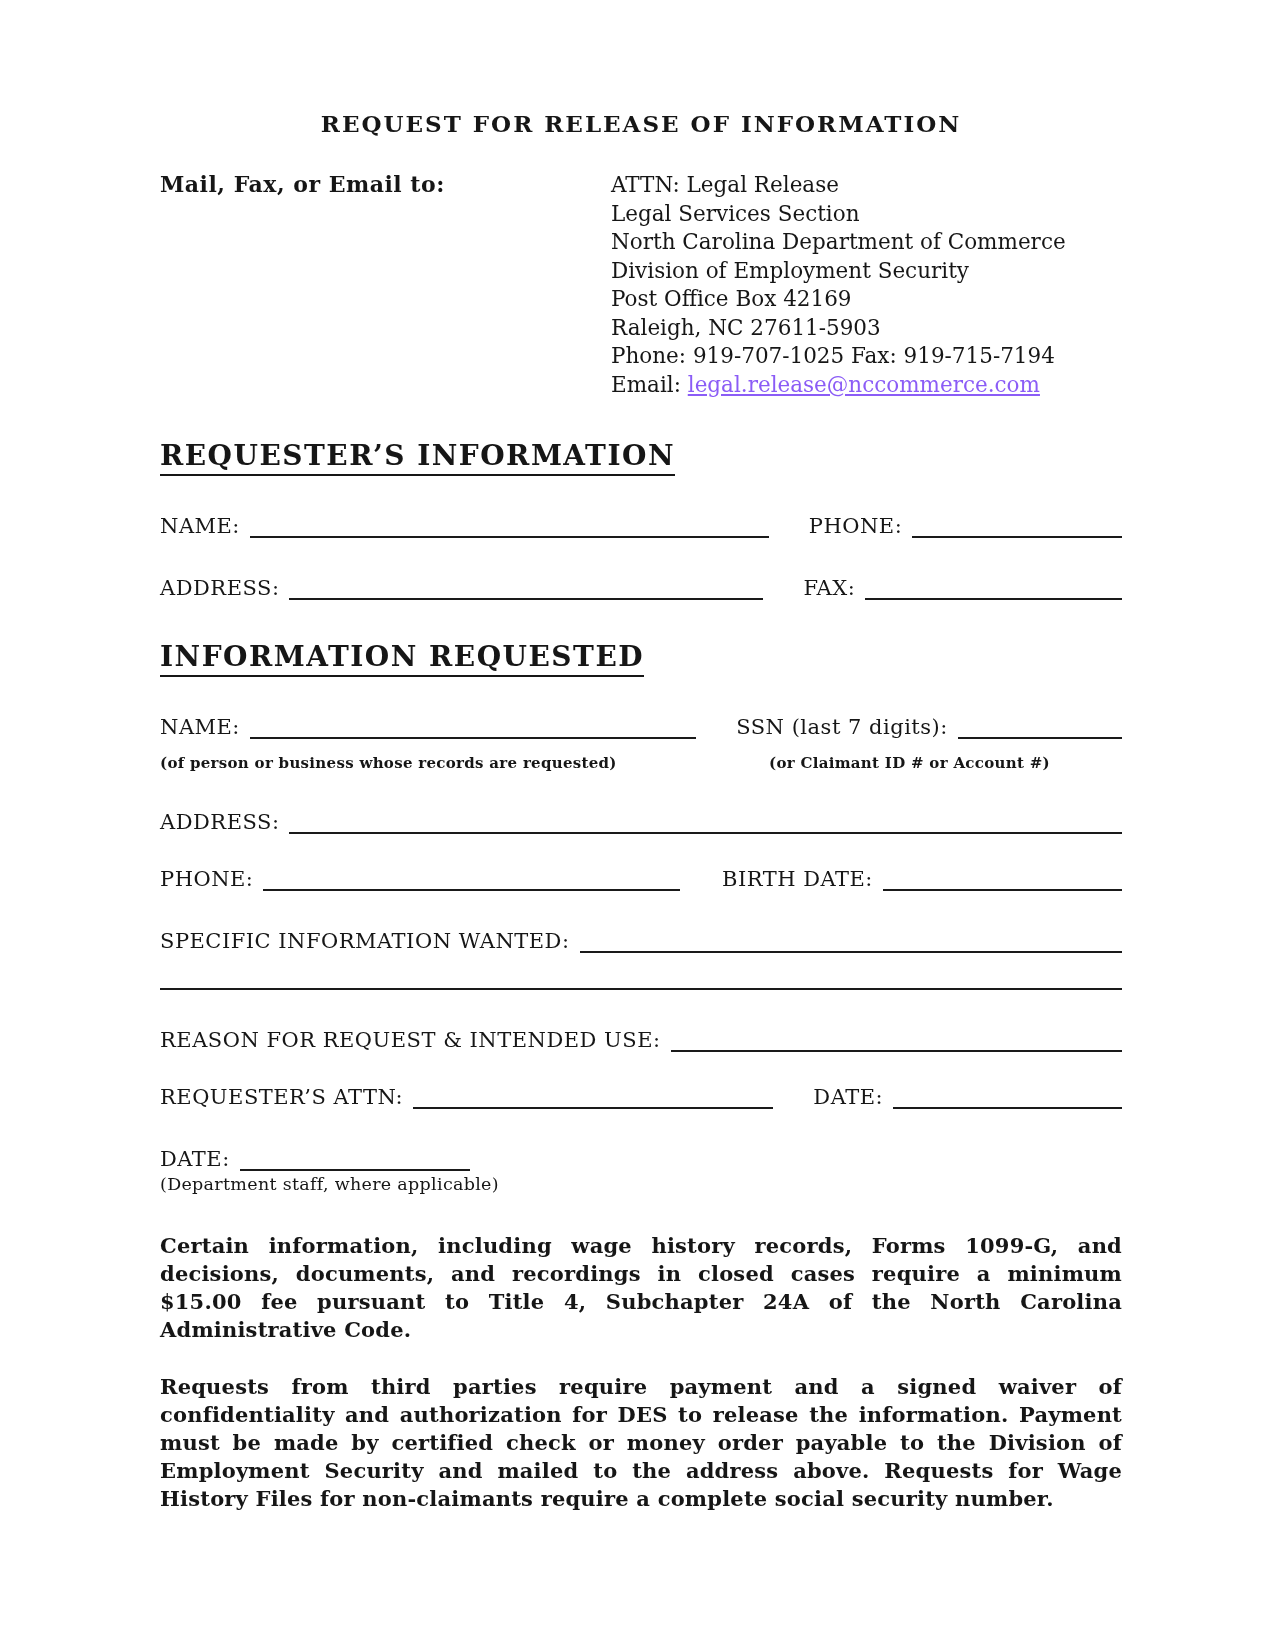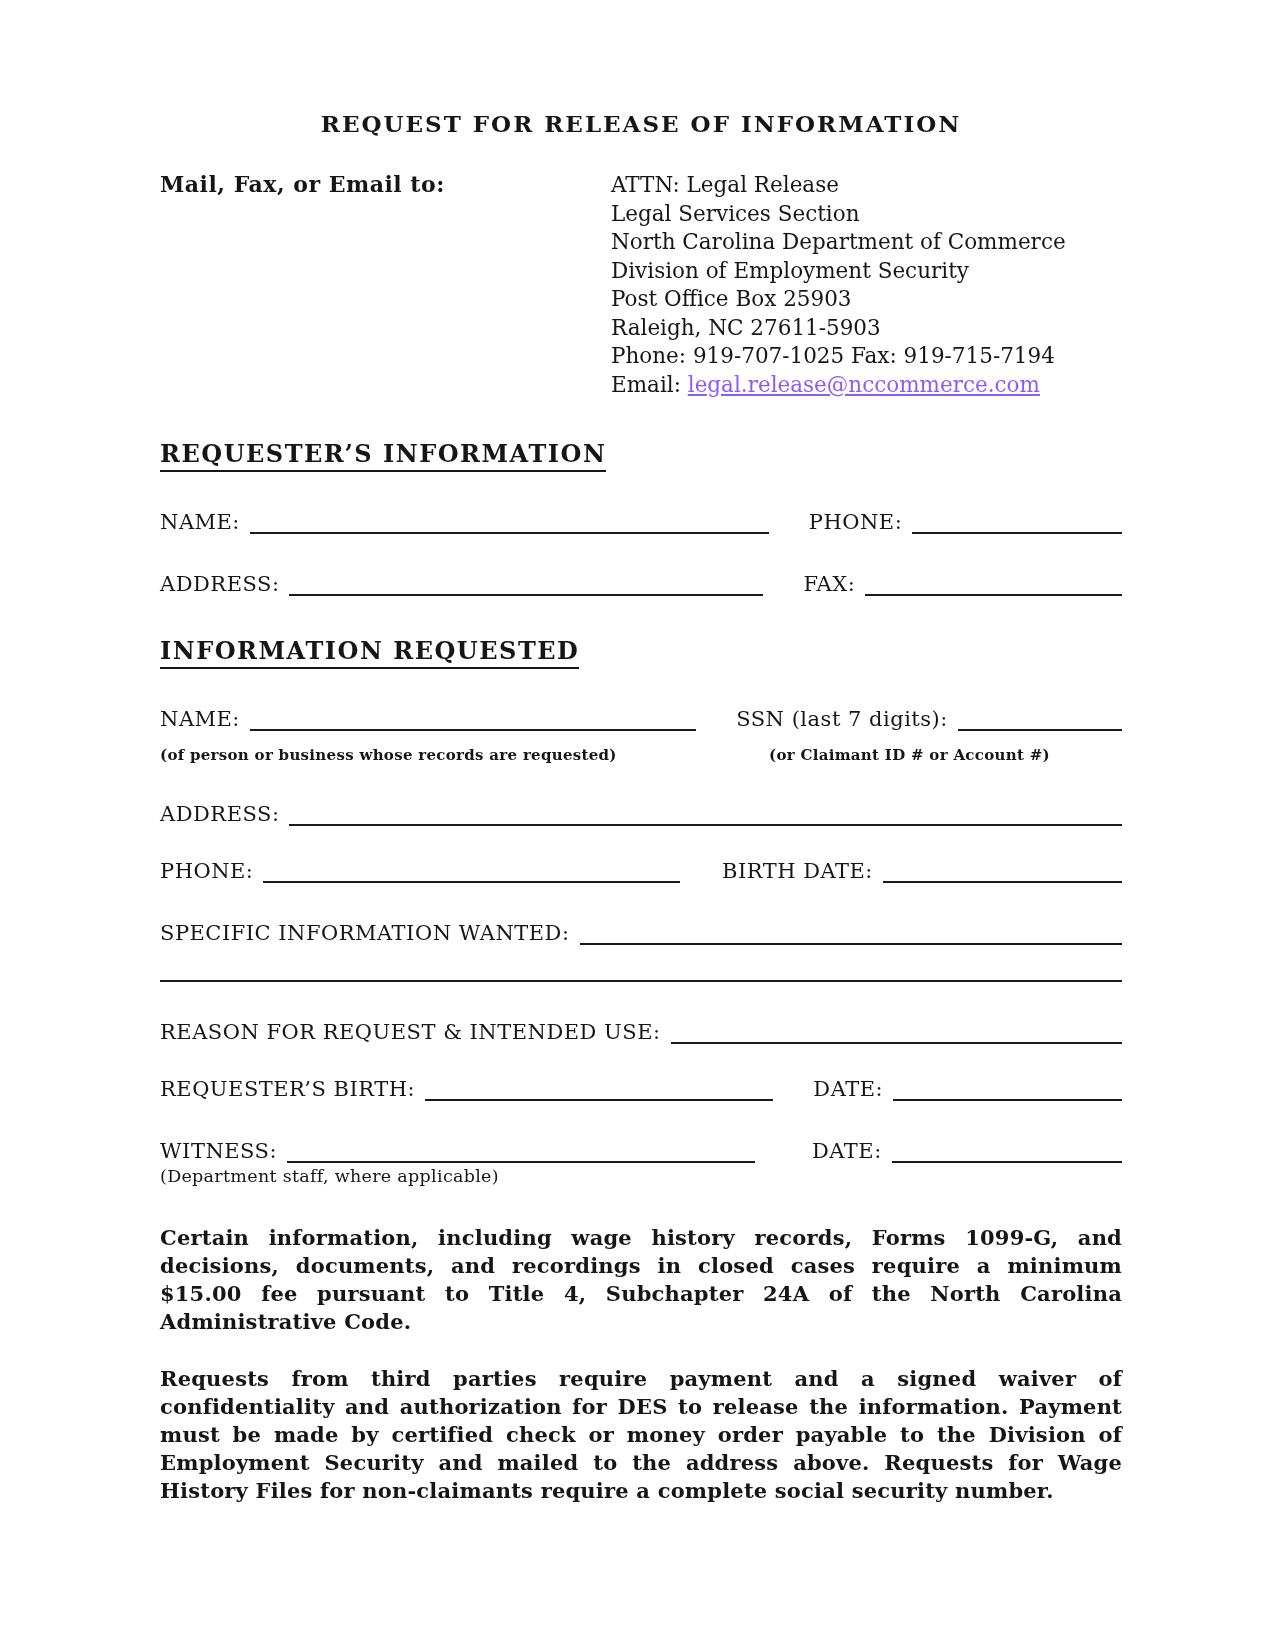"Post Office Box 25903" div { text: 25903 -> 42169 }
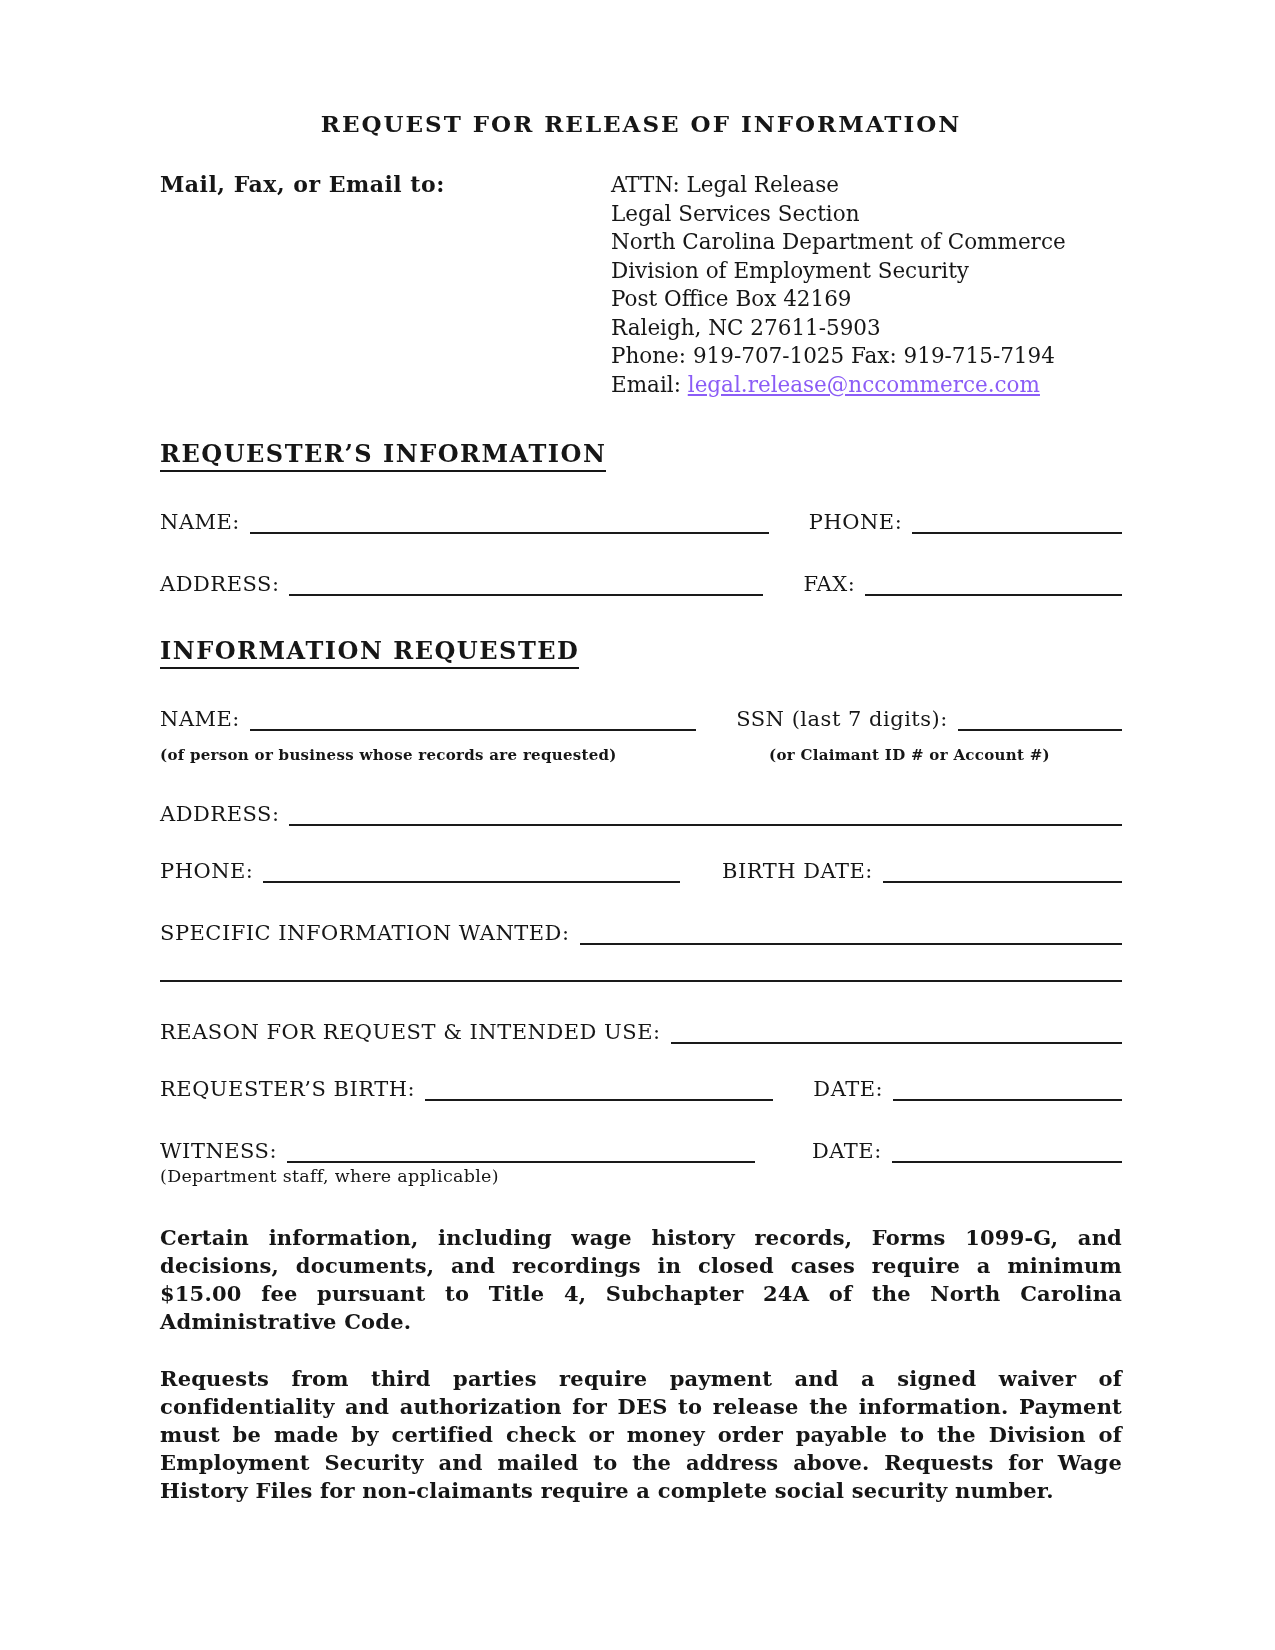"REQUESTER’S INFORMATION" .section-heading { font-size: 24px -> 28px }
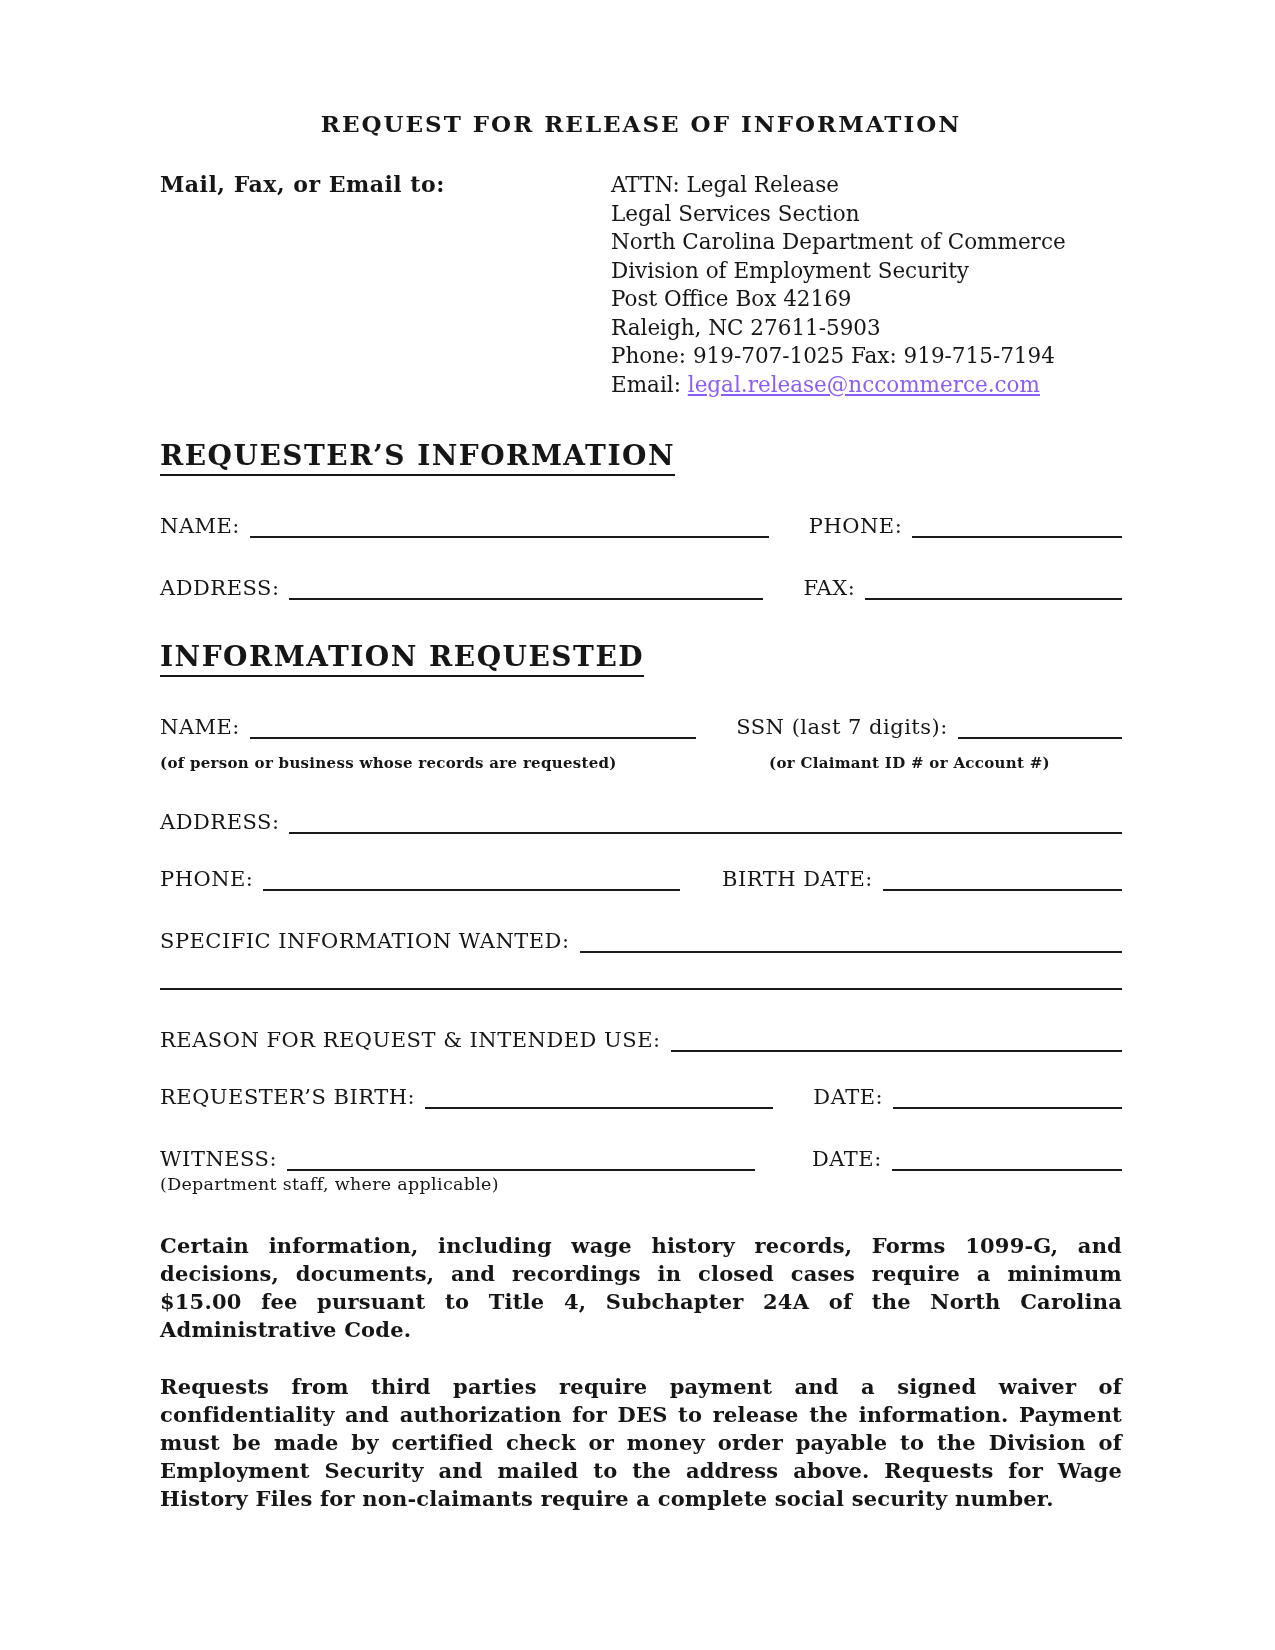"REQUESTER’S BIRTH:" span.lbl { text: BIRTH -> ATTN }
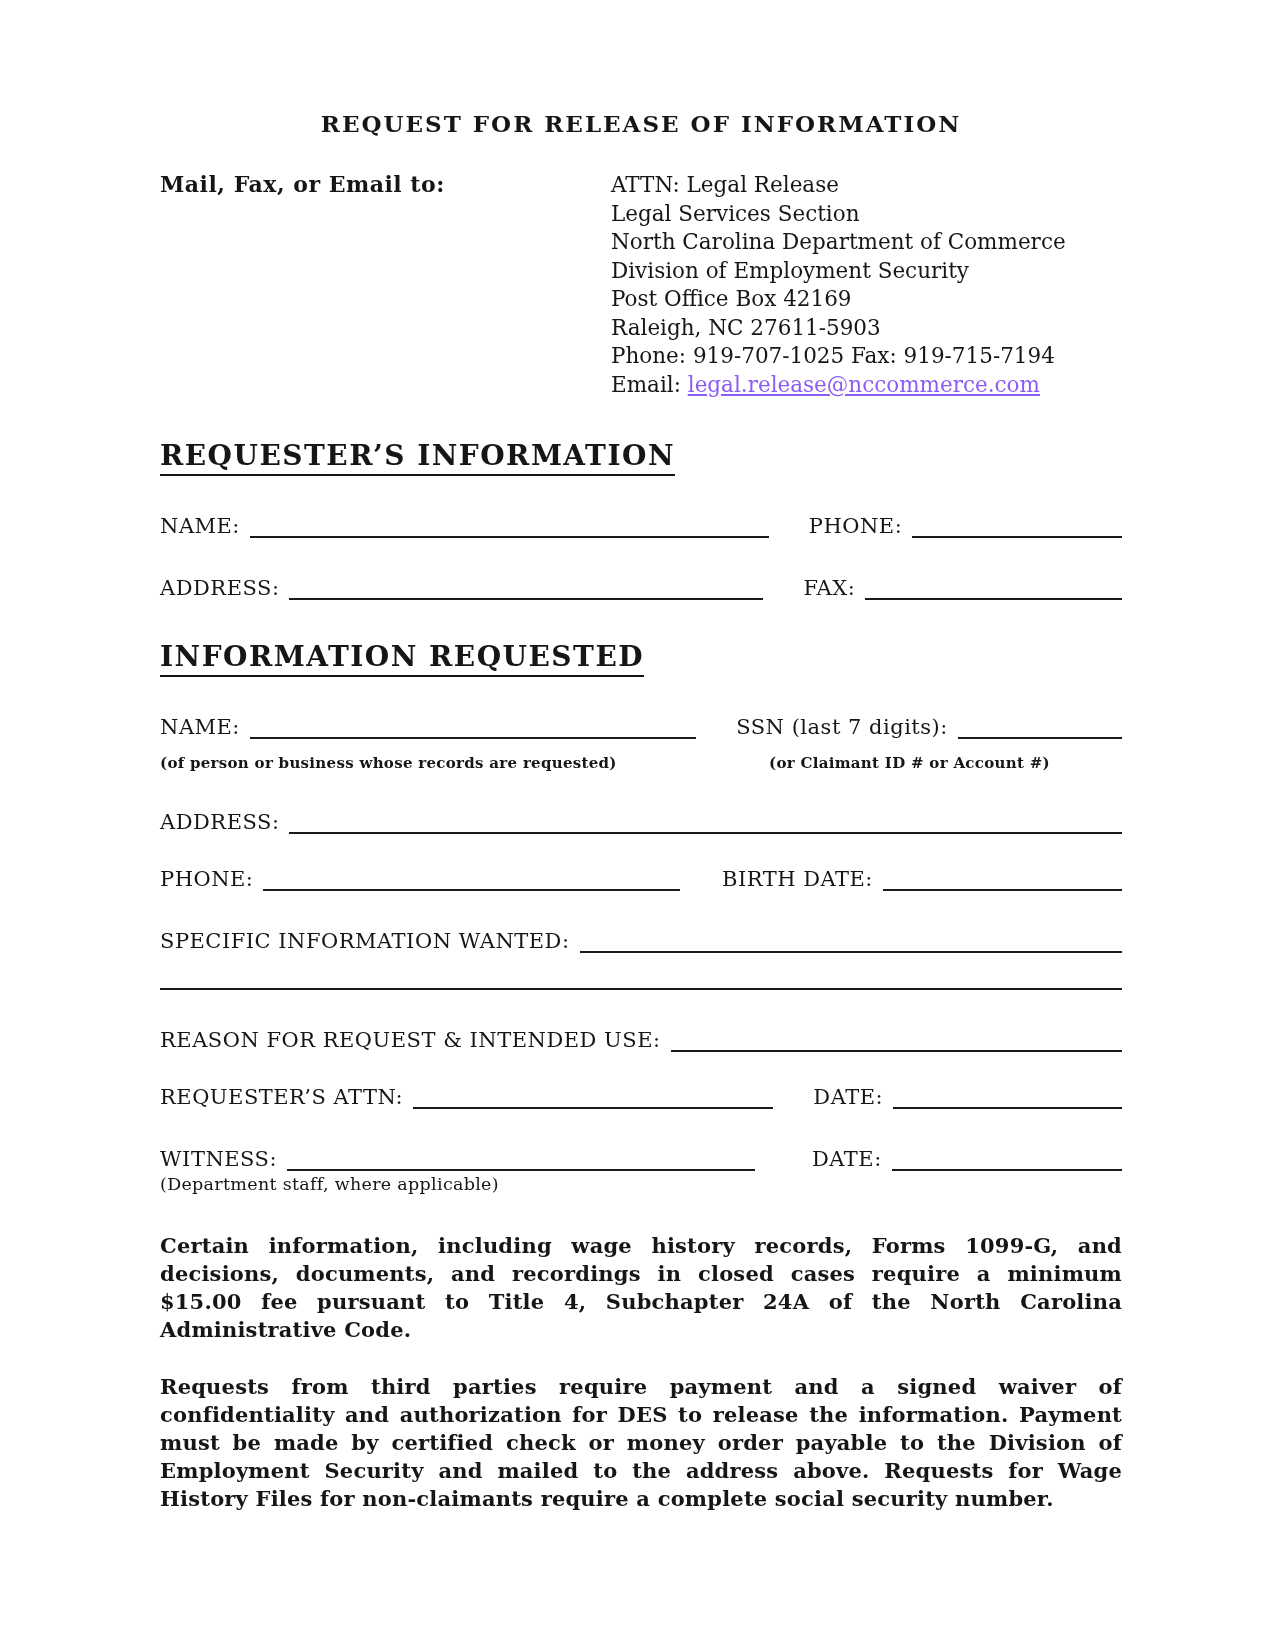"WITNESS:" div.fcell { html: <div> <span>WITNESS:</span> <span></span> </div> -> none }
